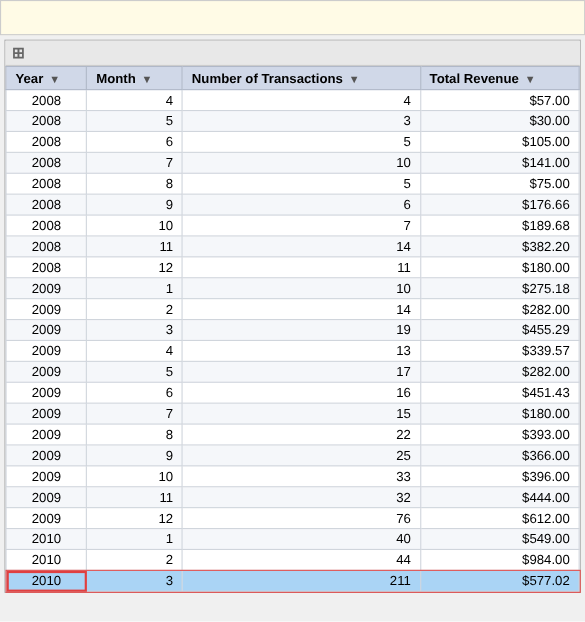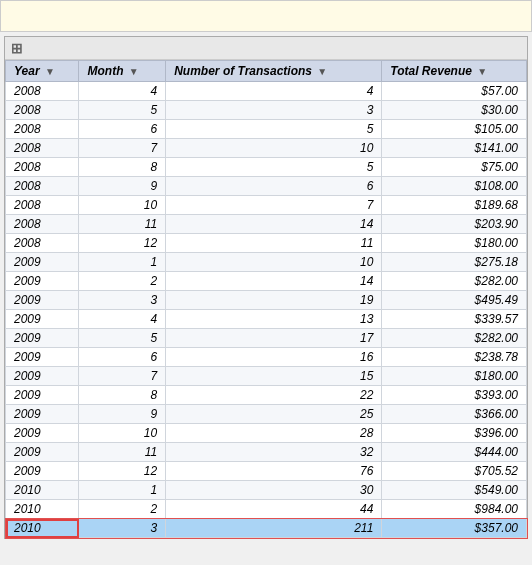"Year ▼" table { font-style: italic -> none }
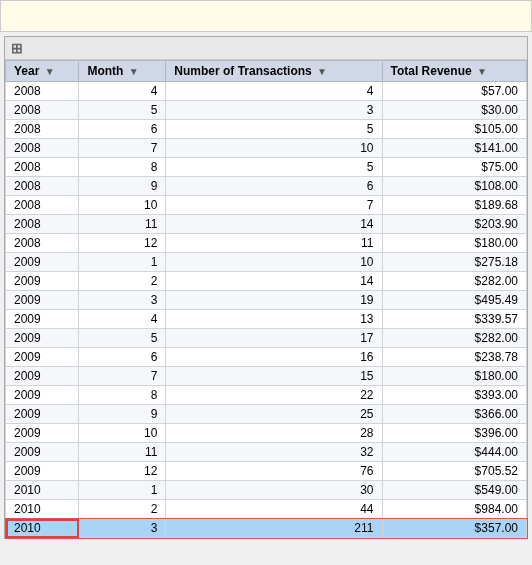"2008" tbody td:first-child { text-align: left -> center }
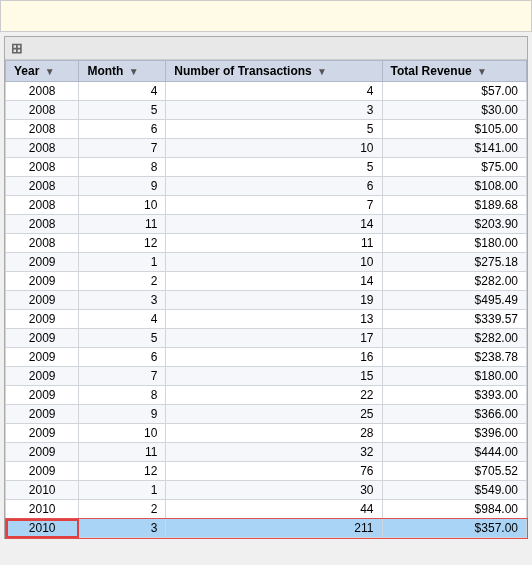"$108.00" td { text: $108.00 -> $176.66 }
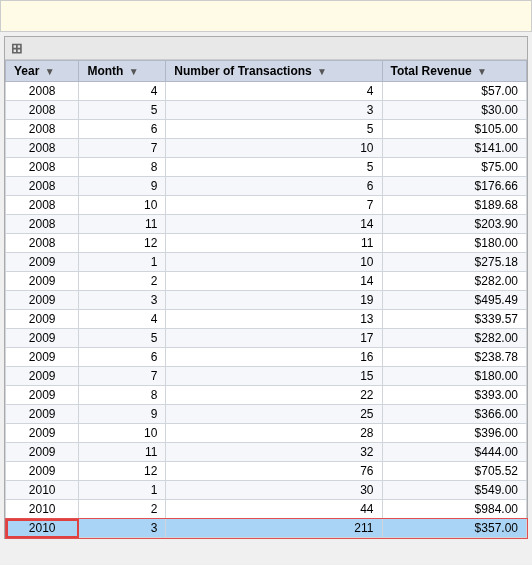"$203.90" td { text: $203.90 -> $382.20 }
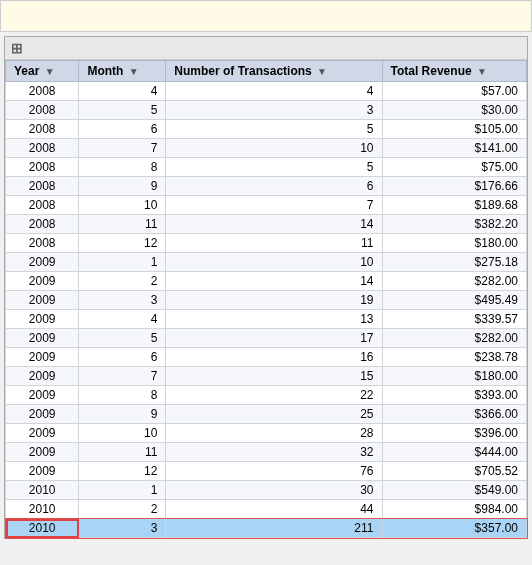"$495.49" td { text: $495.49 -> $455.29 }
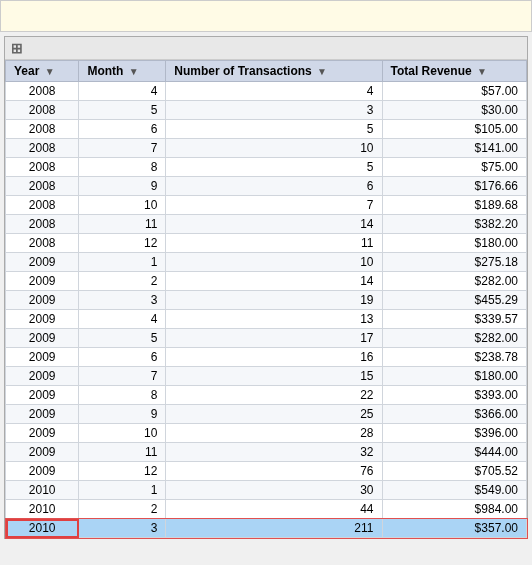"$238.78" td { text: $238.78 -> $451.43 }
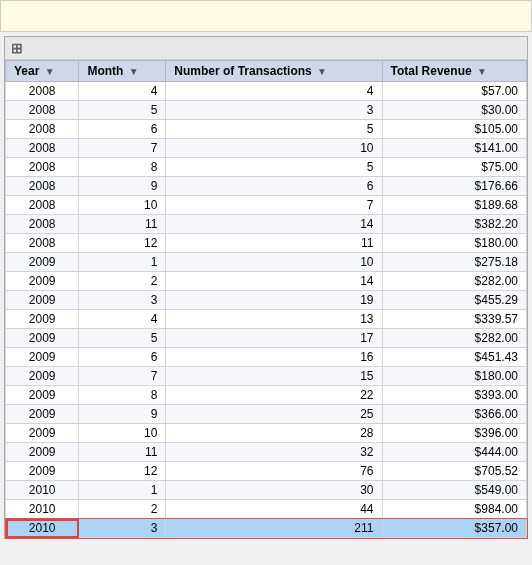"28" td { text: 28 -> 33 }
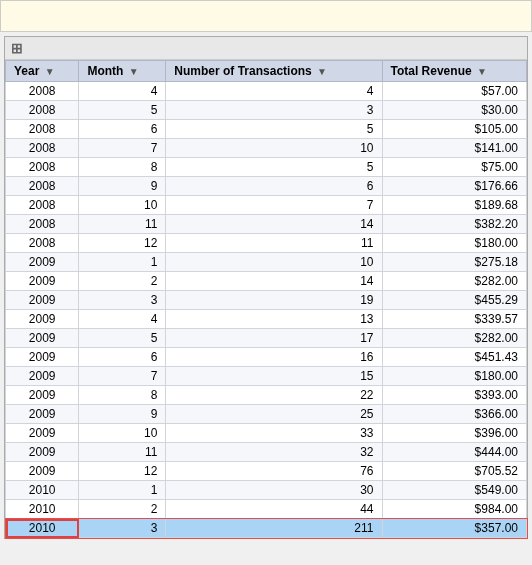"$705.52" td { text: $705.52 -> $612.00 }
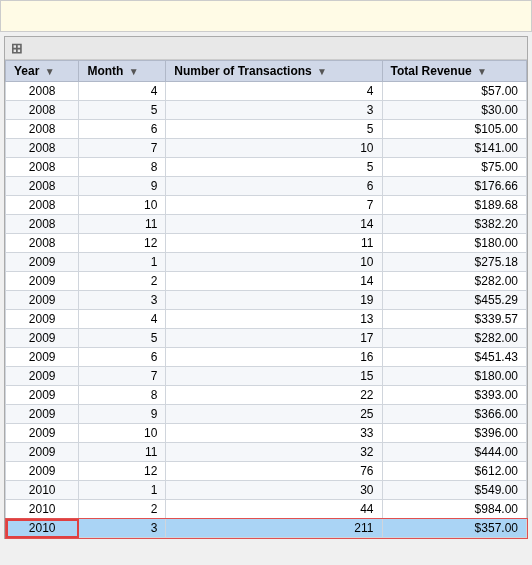"30" td { text: 30 -> 40 }
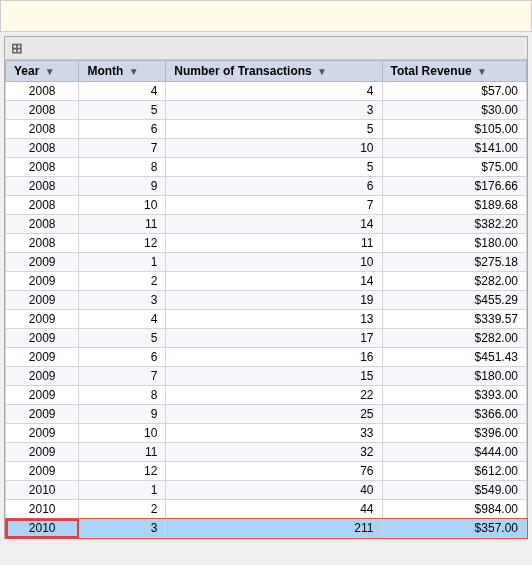"$357.00" td { text: $357.00 -> $577.02 }
